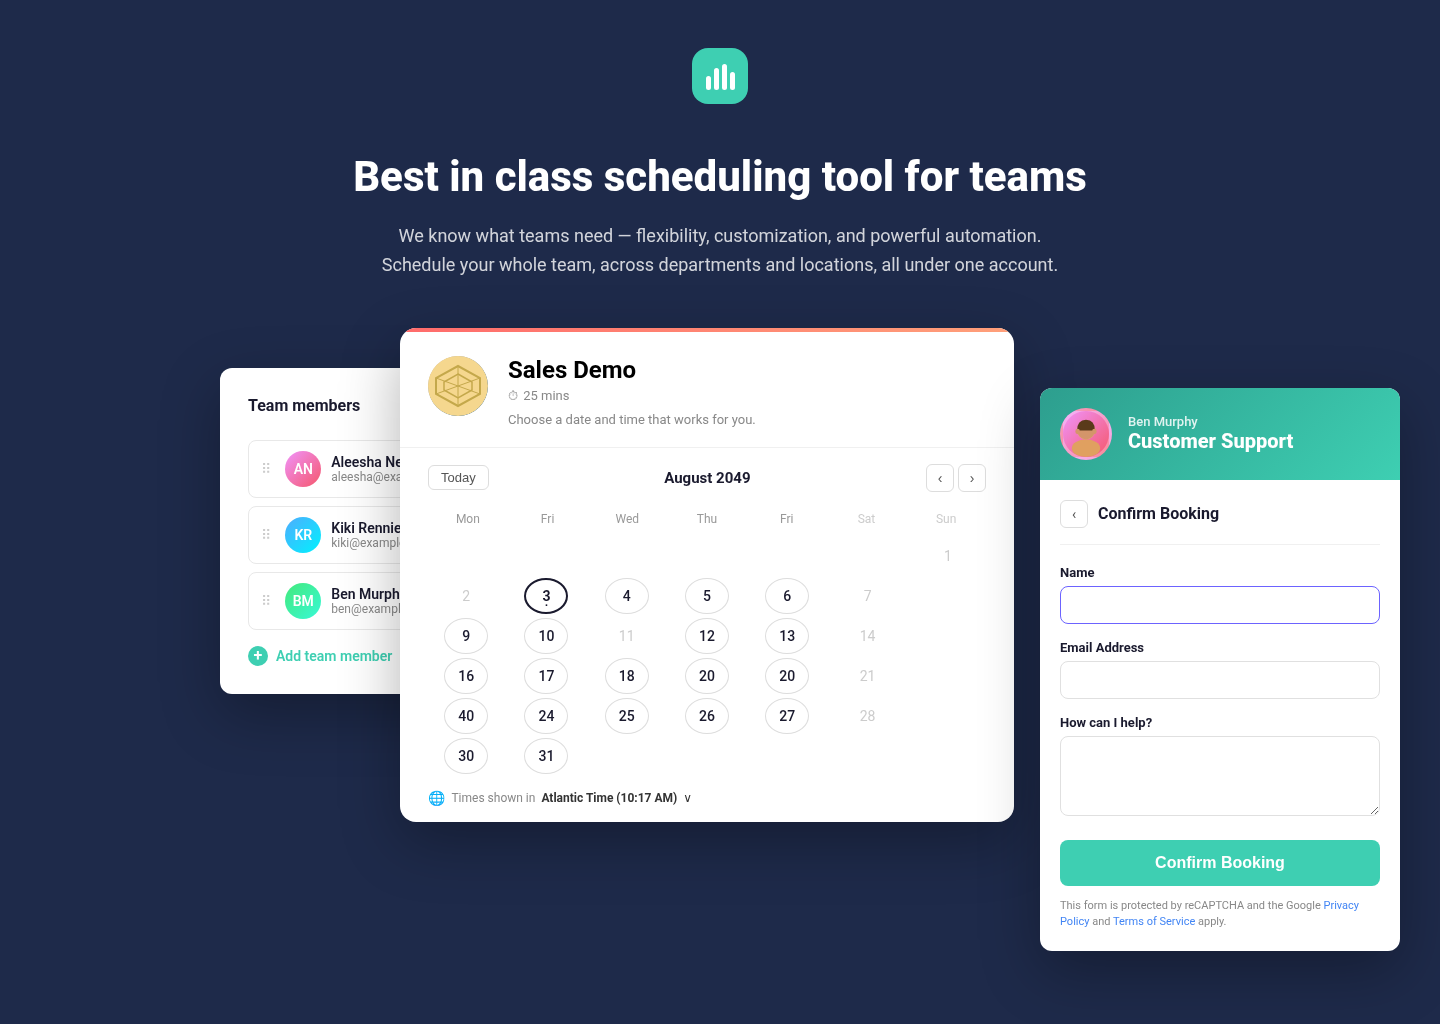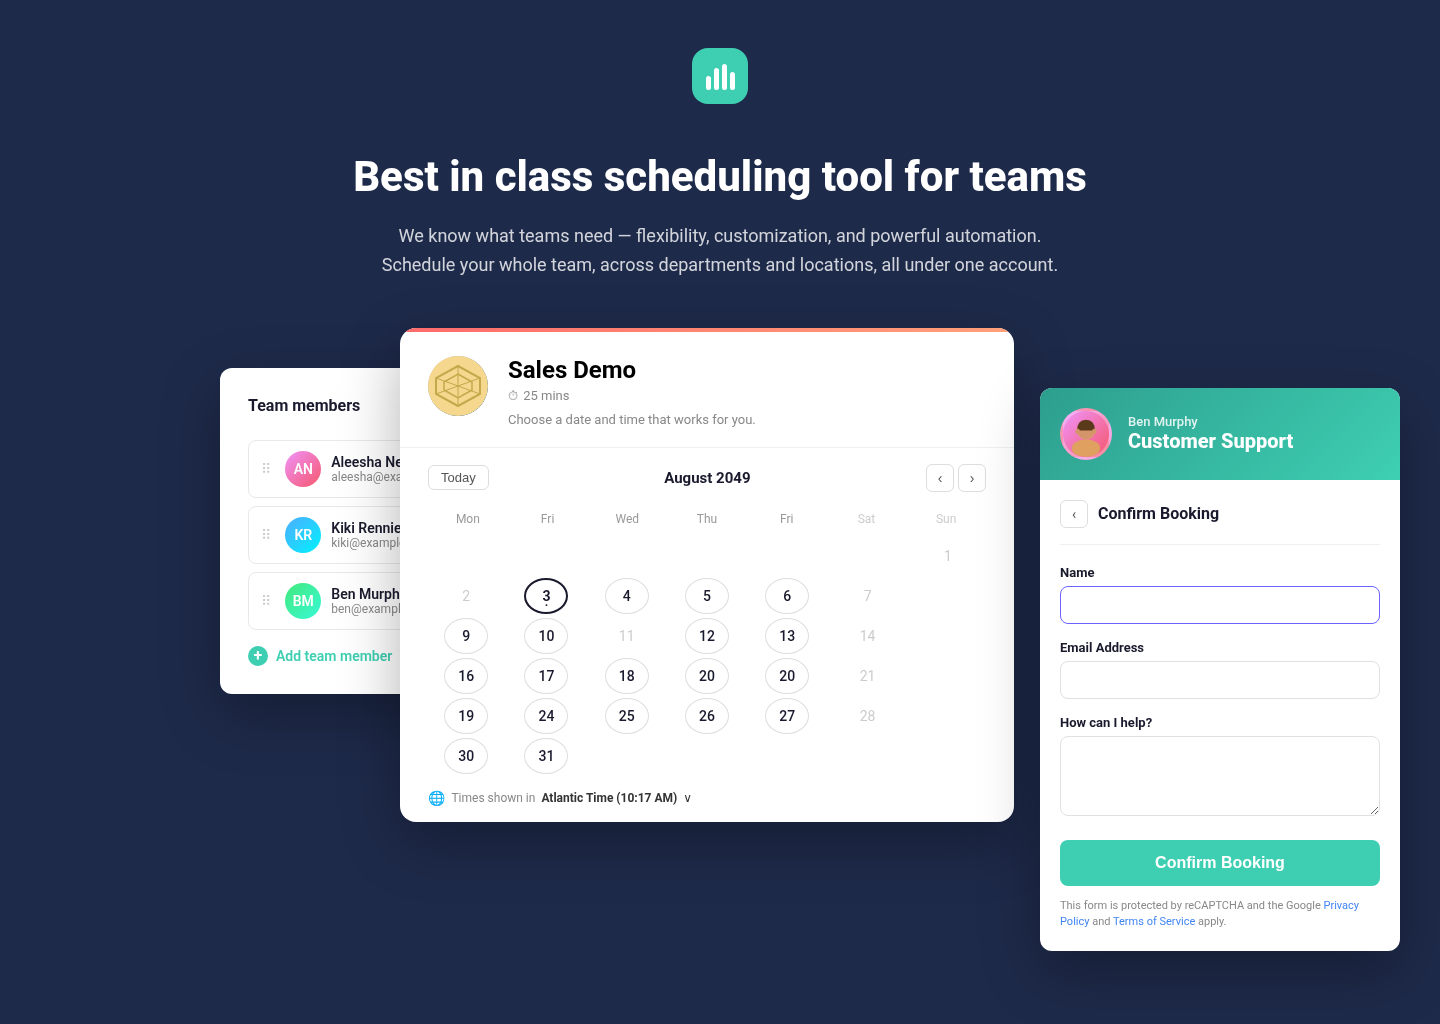"19" div.cal-day { text: 19 -> 40 }
